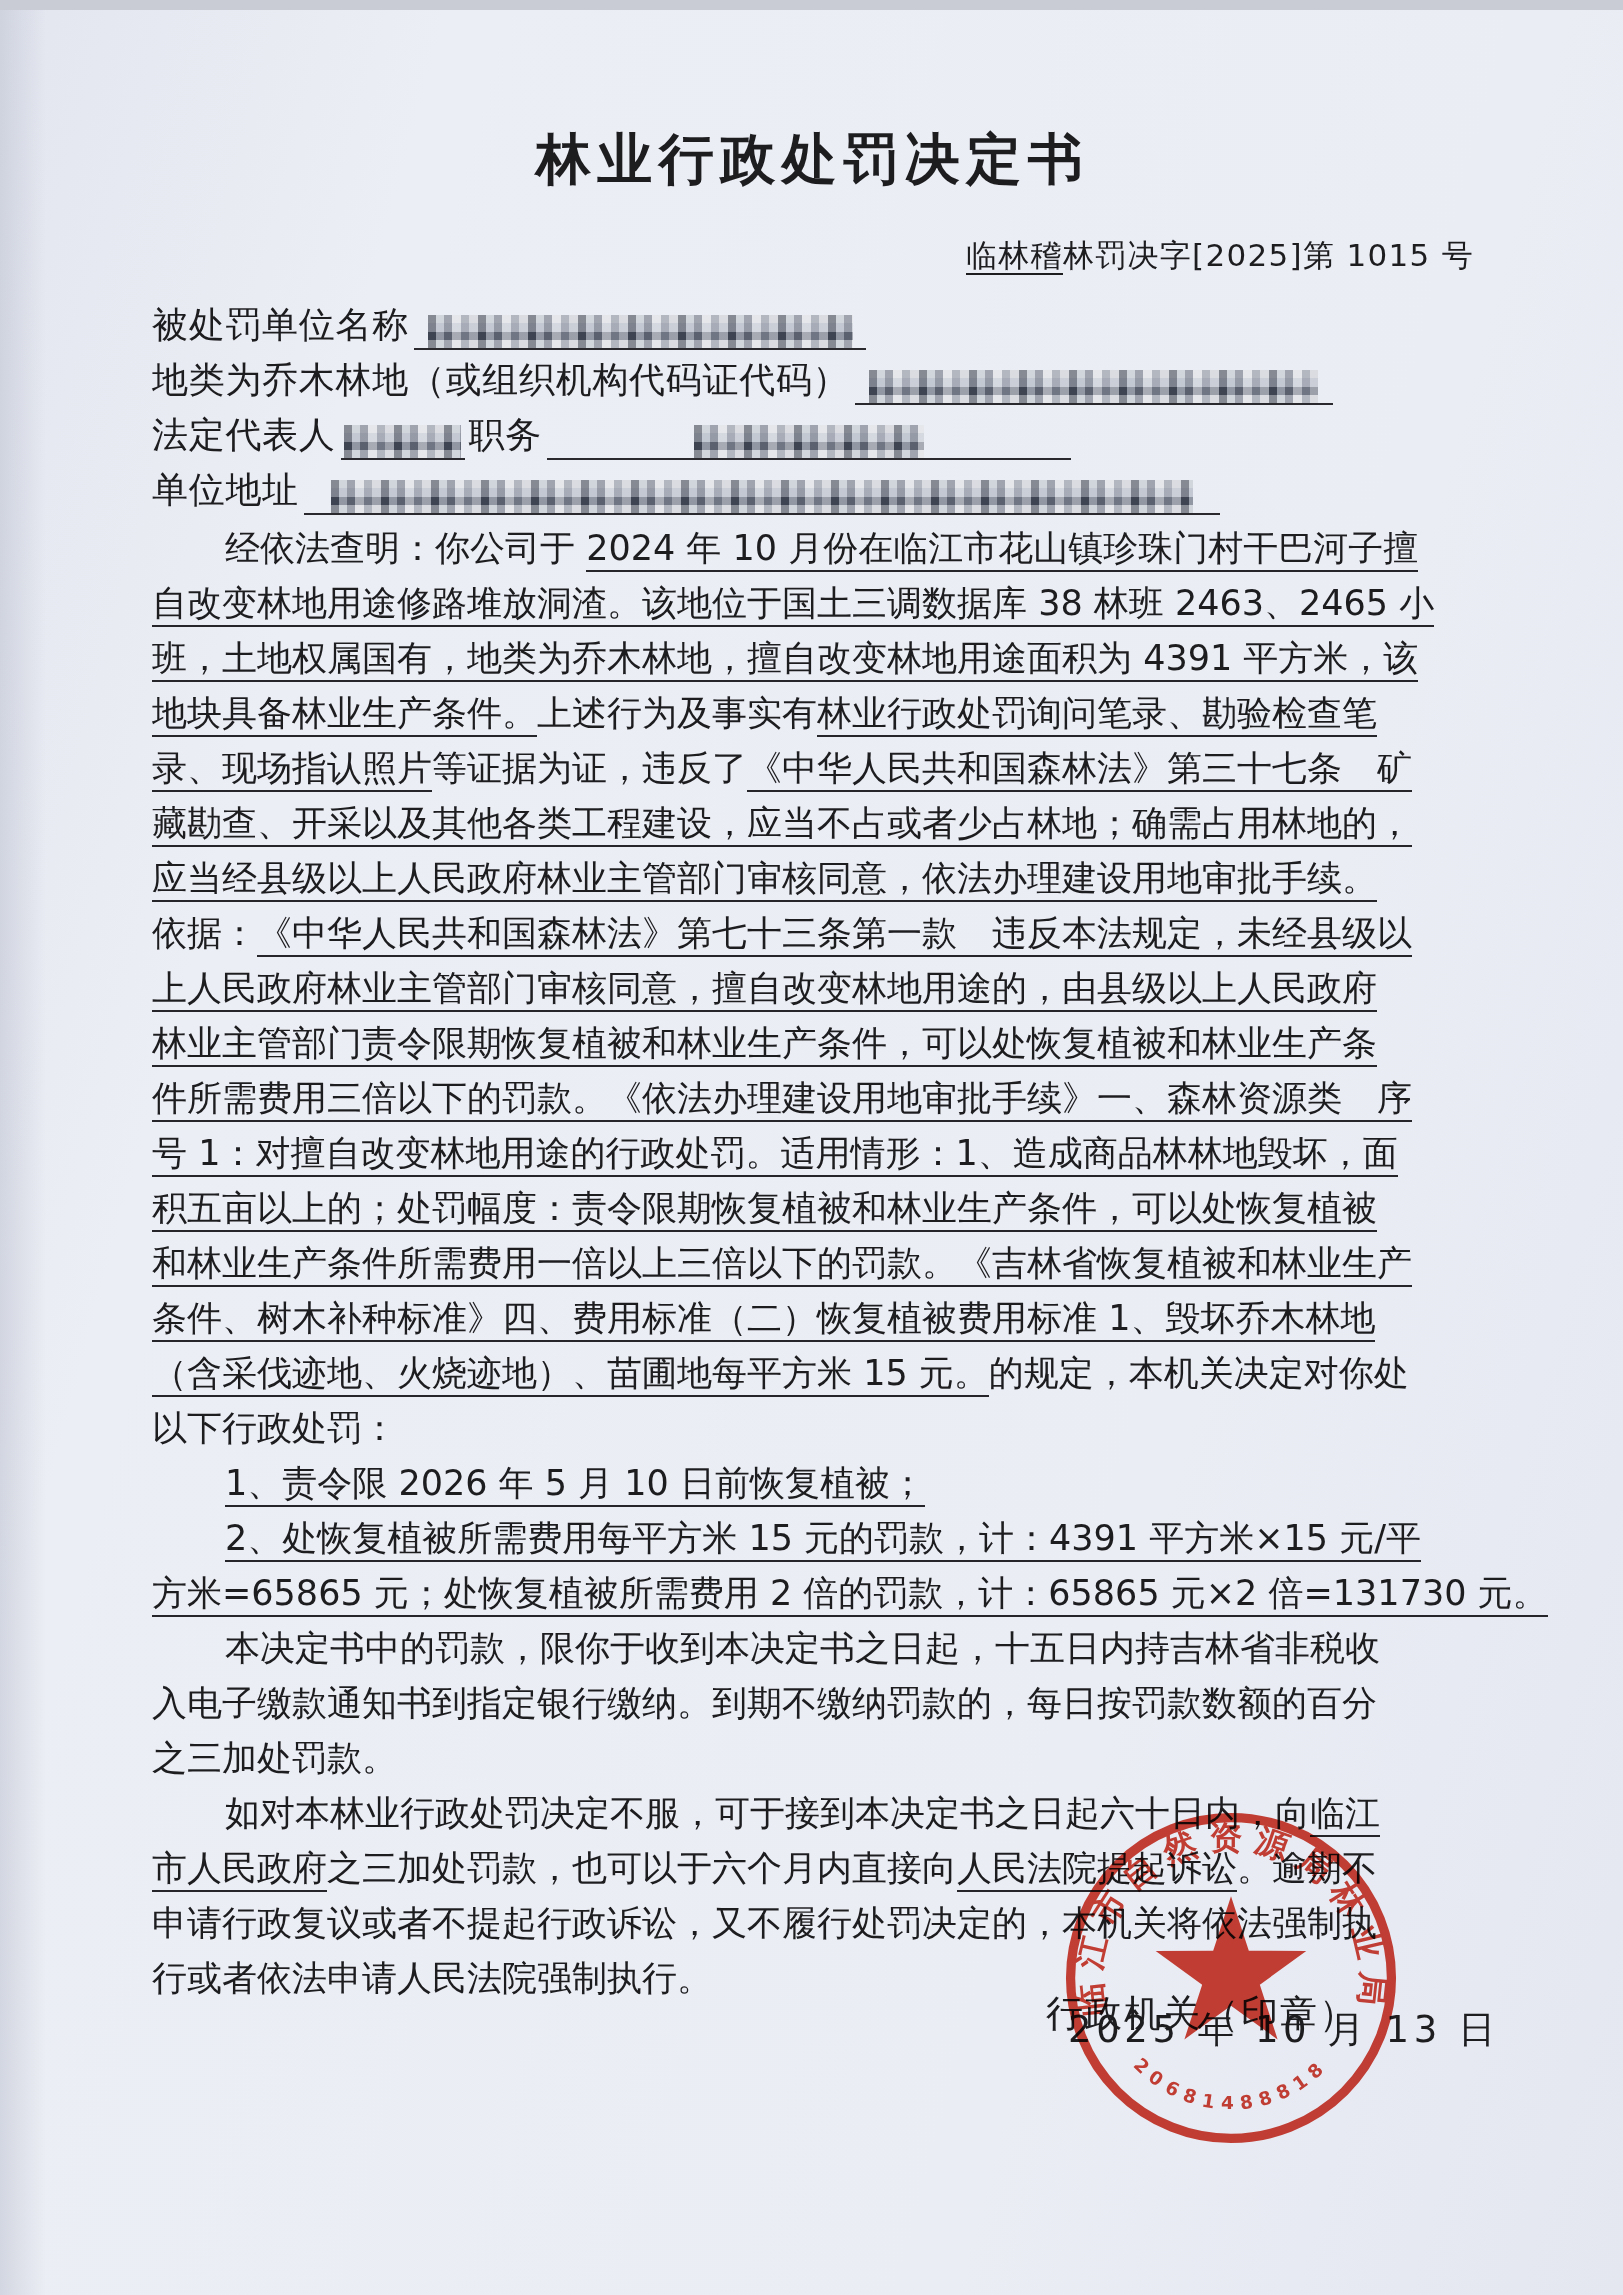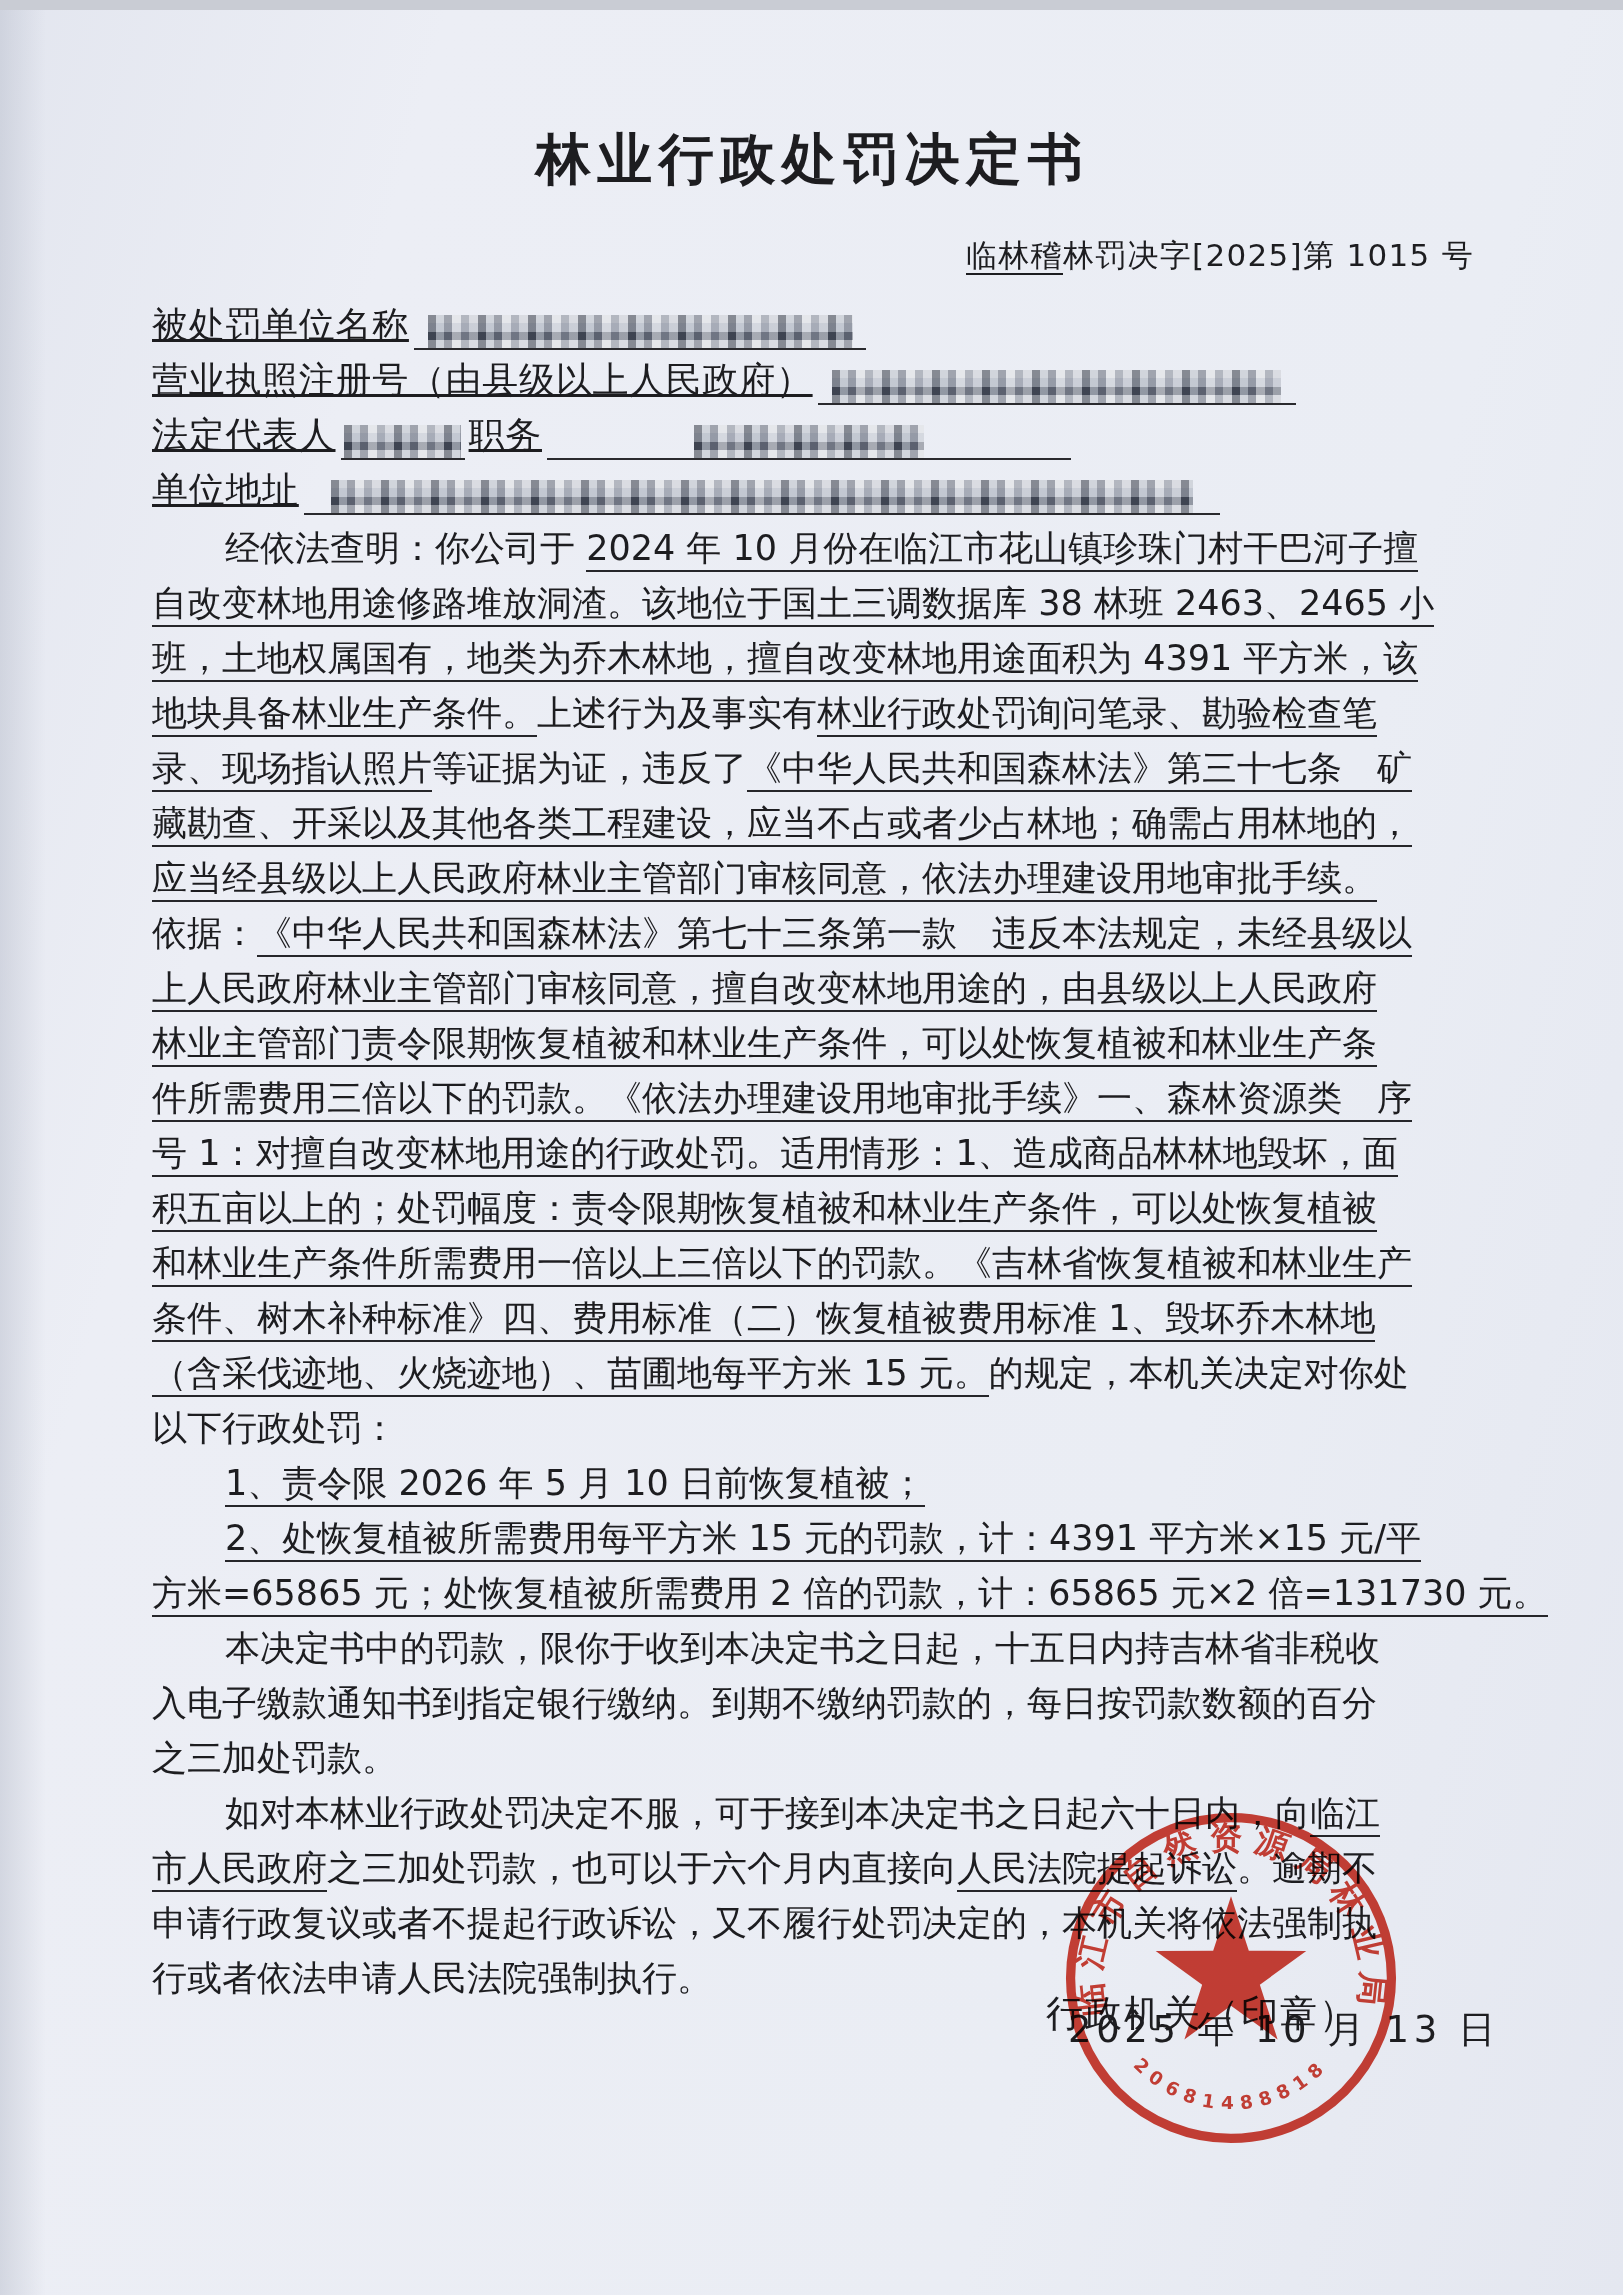"被处罚单位名称" .flabel { text-decoration: underline -> none }
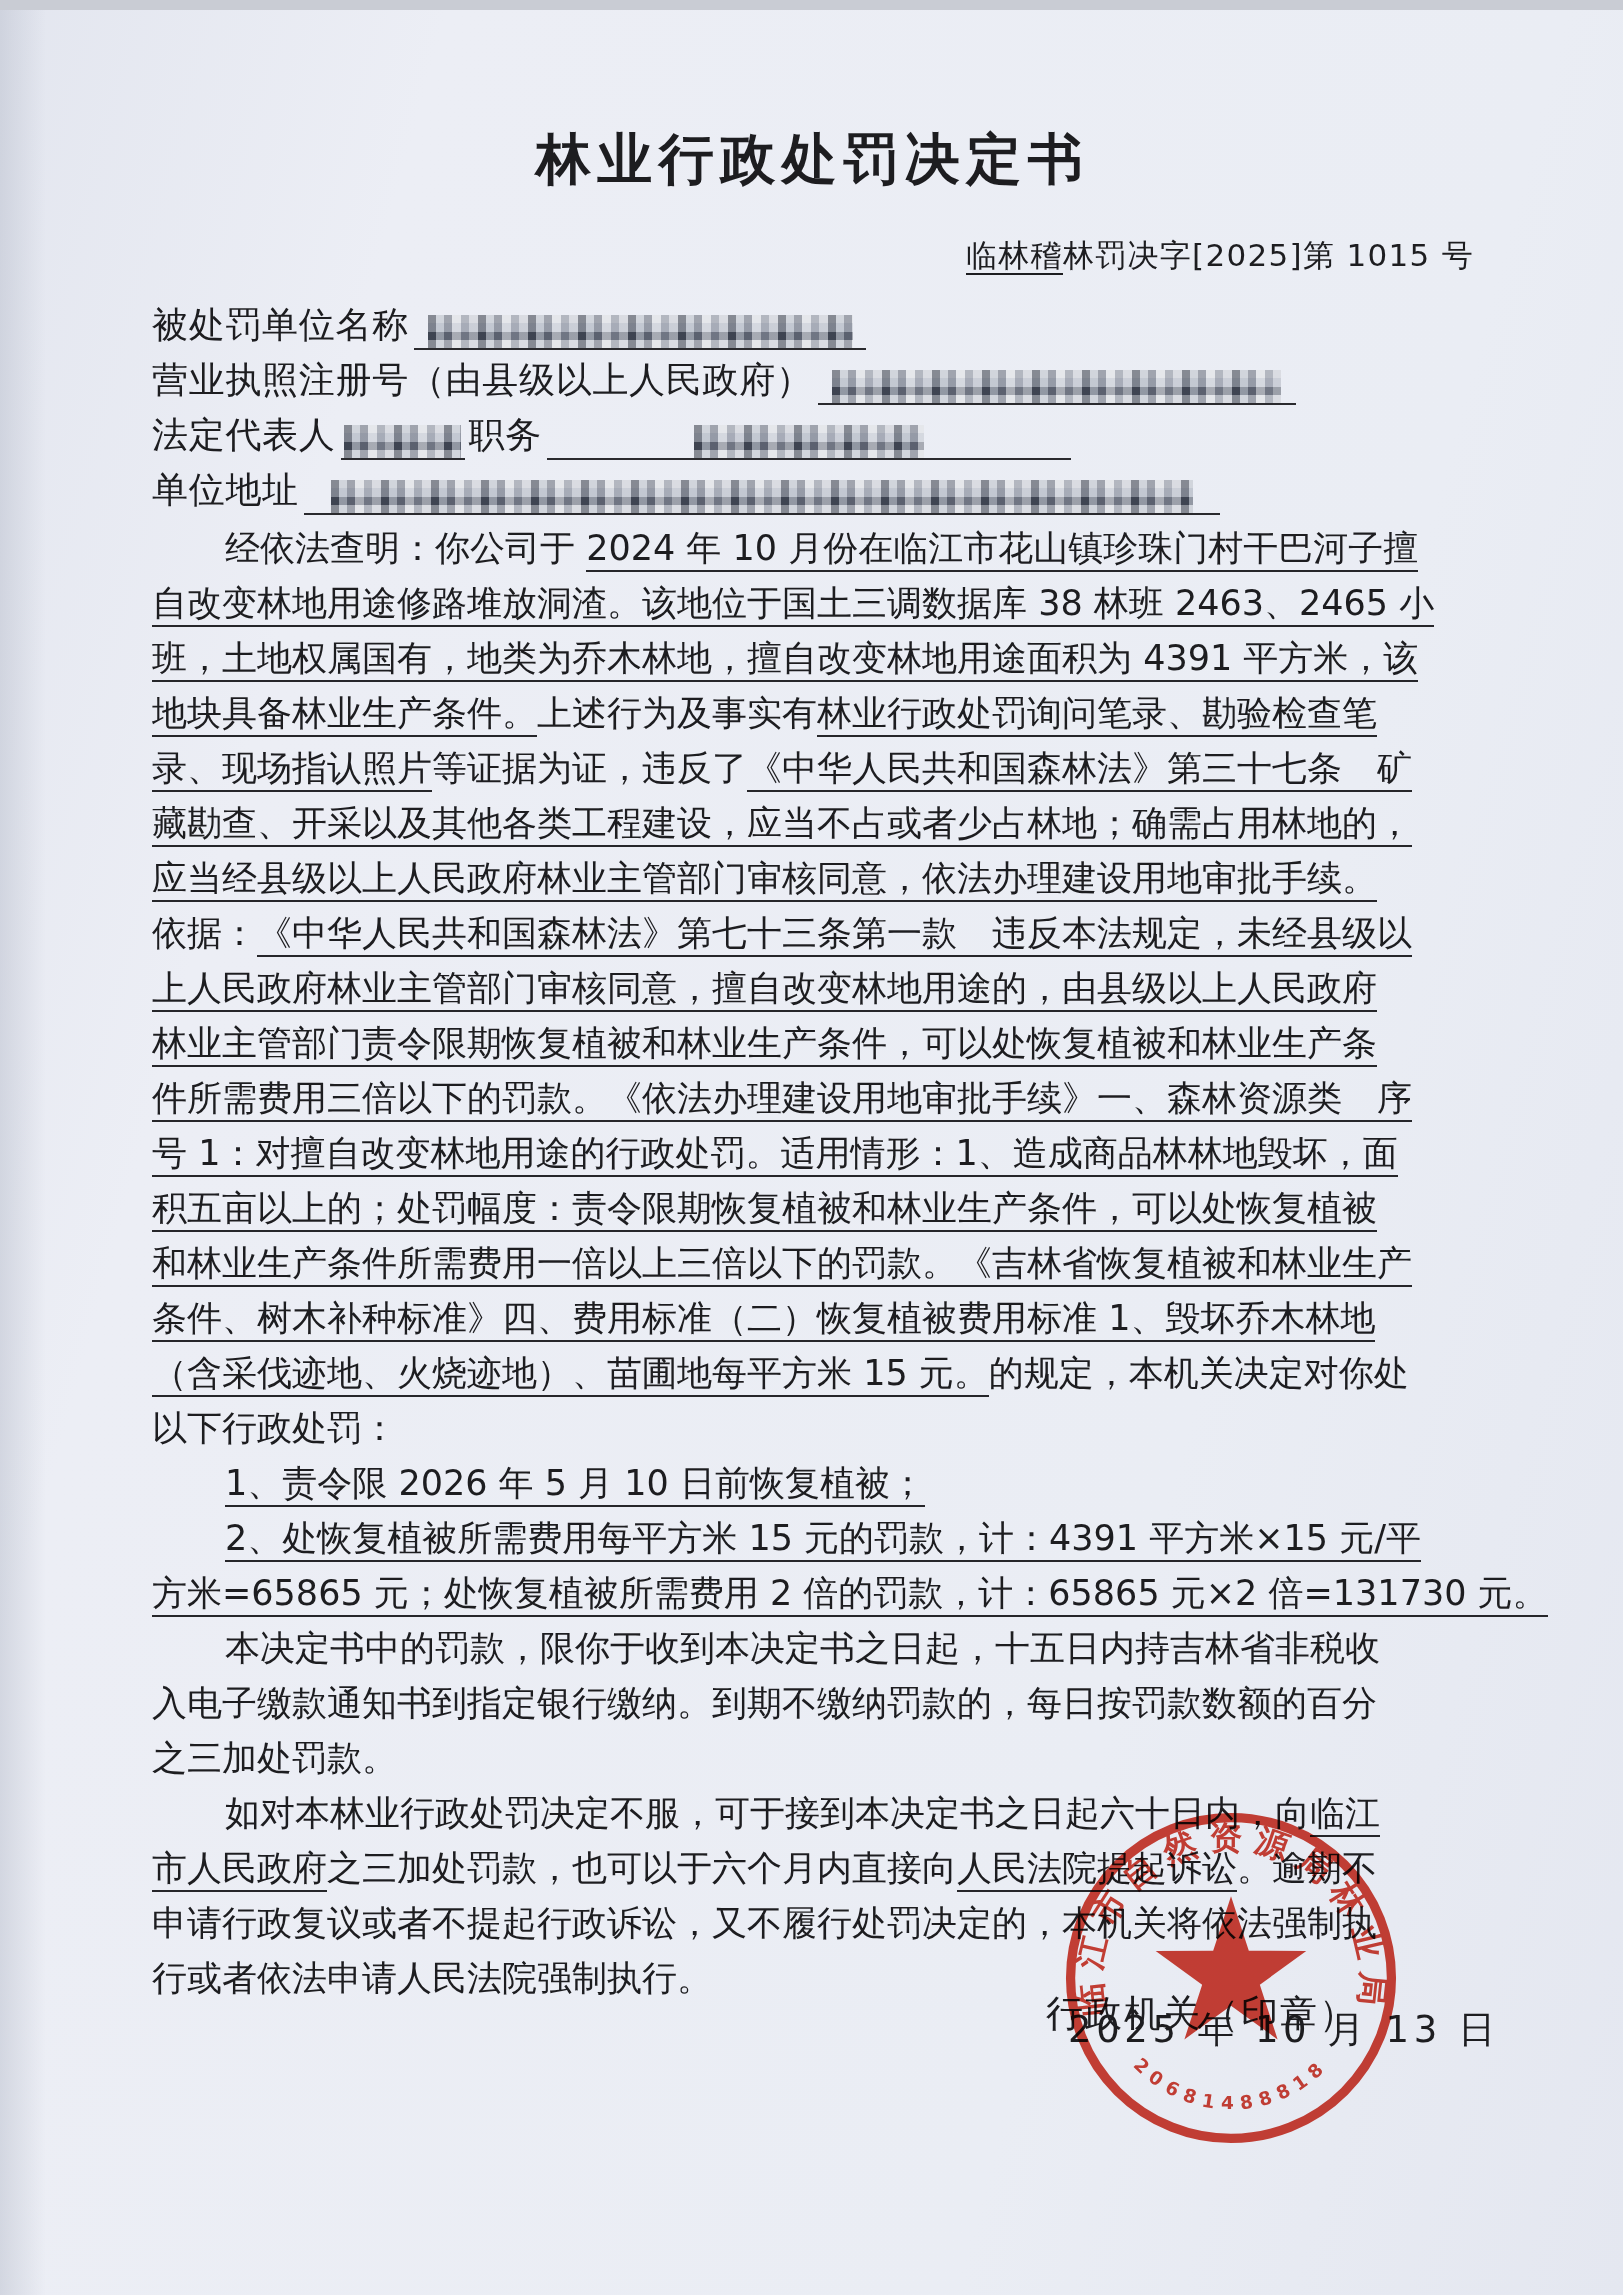"营业执照注册号（由县级以上人民政府）" span.flabel { text: 营业执照注册号（由县级以上人民政府 -> 地类为乔木林地（或组织机构代码证代码 }
